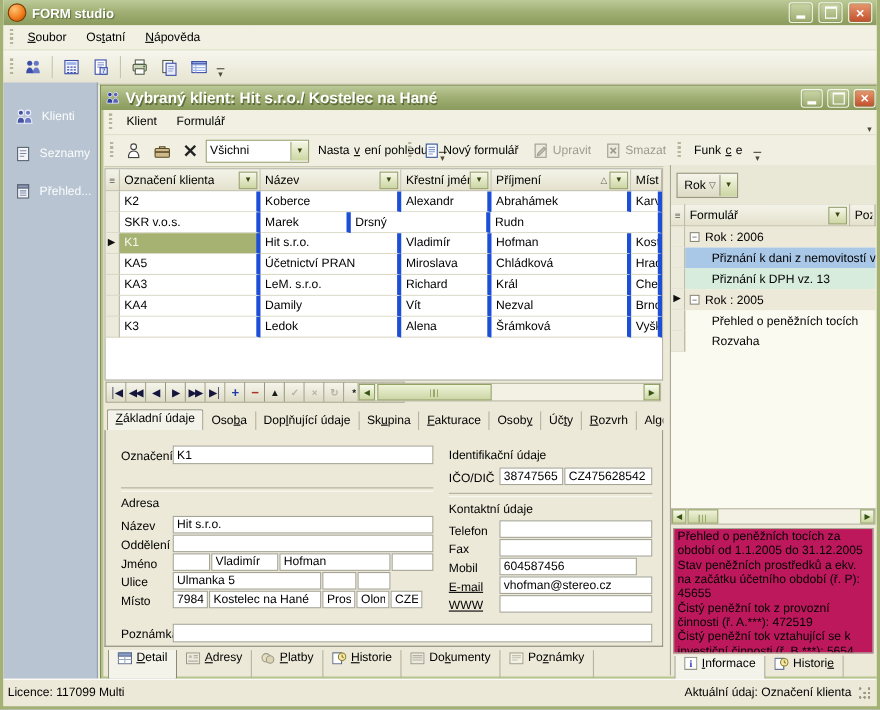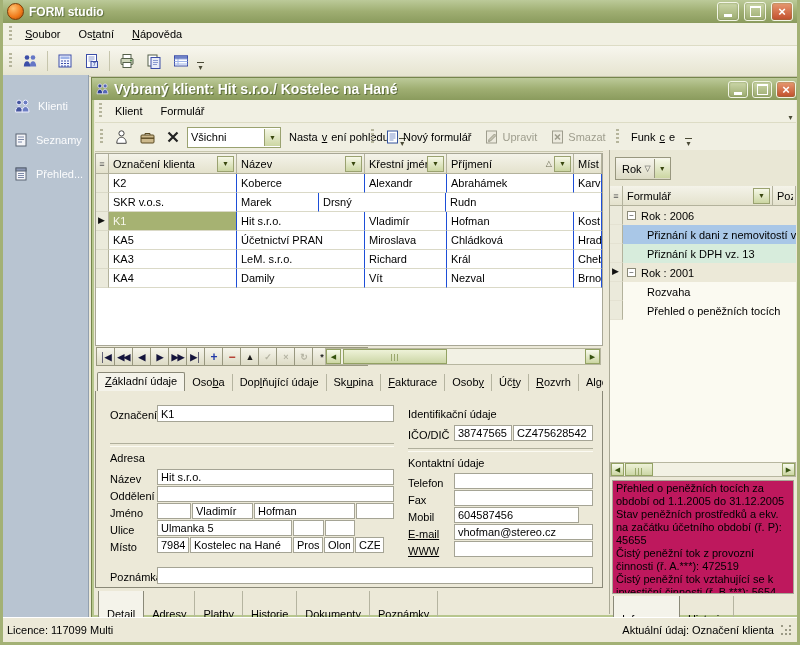"K2" .gc { border-right: 1px solid #1d4ed8 -> 4px solid #1d4ed8 }
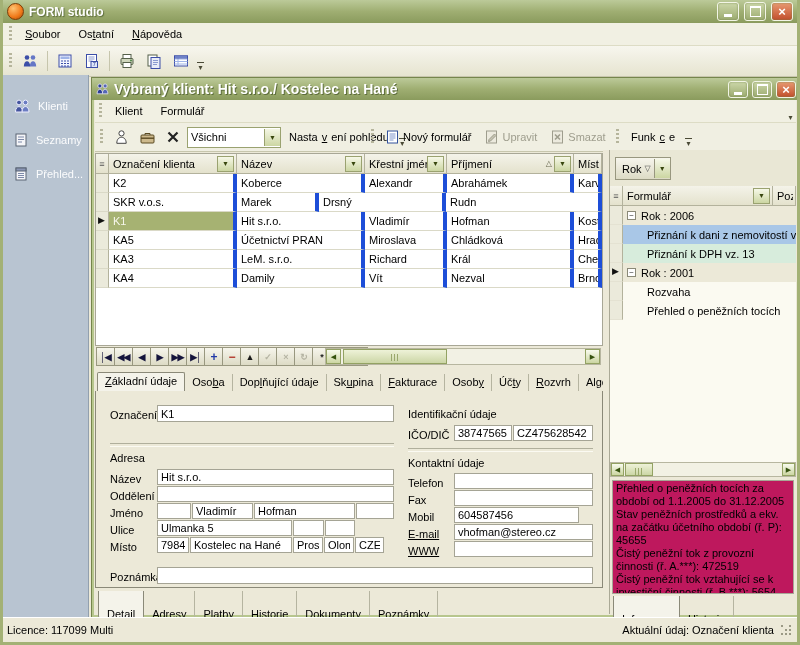"Rok : 2001" span { text: 2001 -> 2005 }
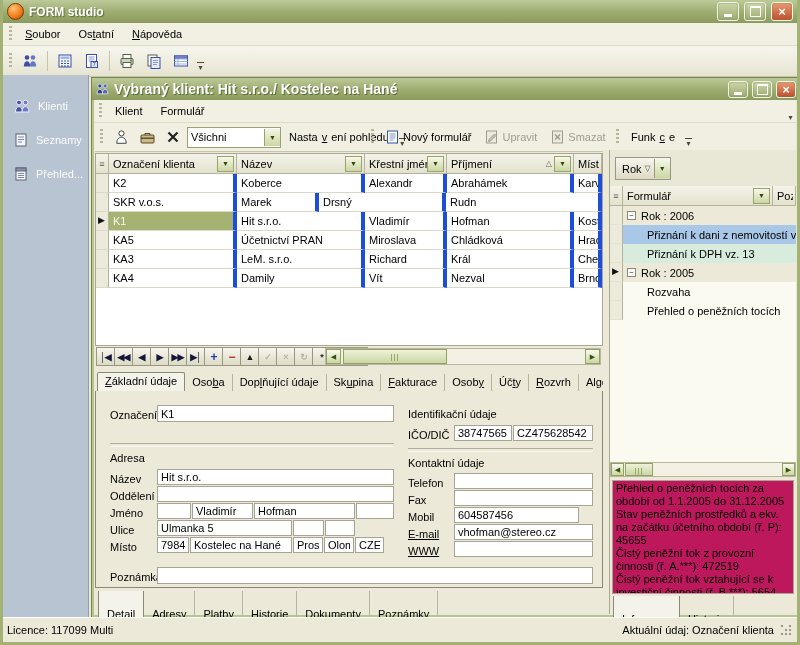"K3" div.grow { html: none -> <div> <div></div> <div>K3</div> <div>Ledok</div> <div>Alena</div> <div>Šrámková</div> <div>Vyšk</div> </div> }
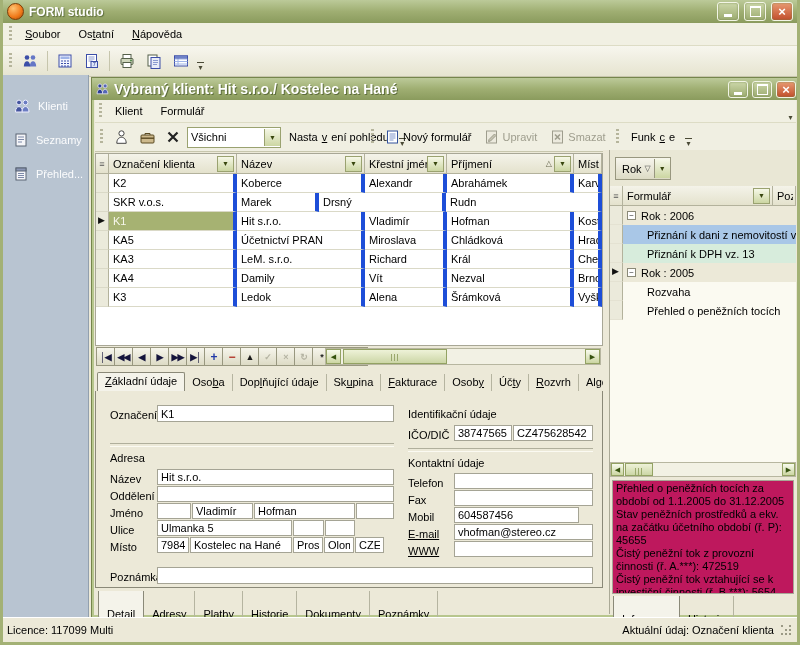"Rozvaha" div.trow { order: before "Přehled o peněžních tocích" -> after "Přehled o peněžních tocích" }
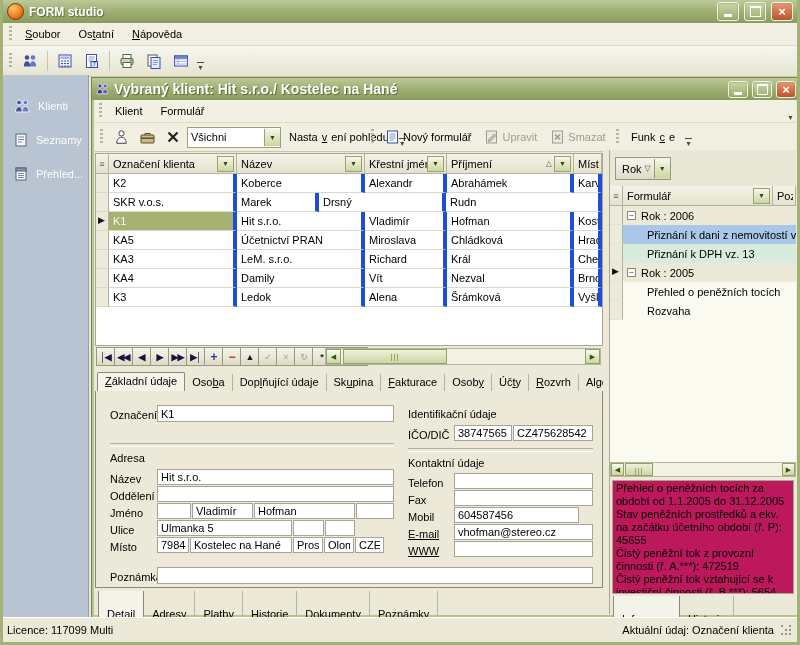"Detail" .btab { flex-direction: column -> none }
